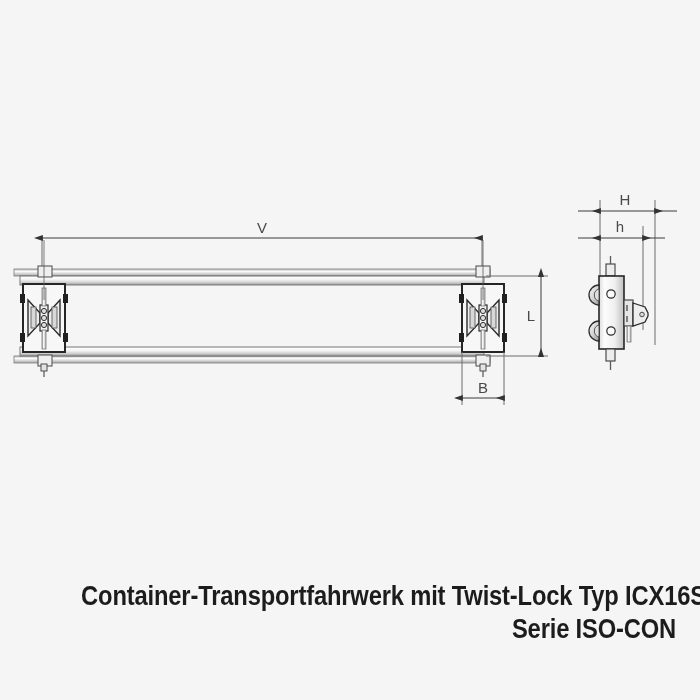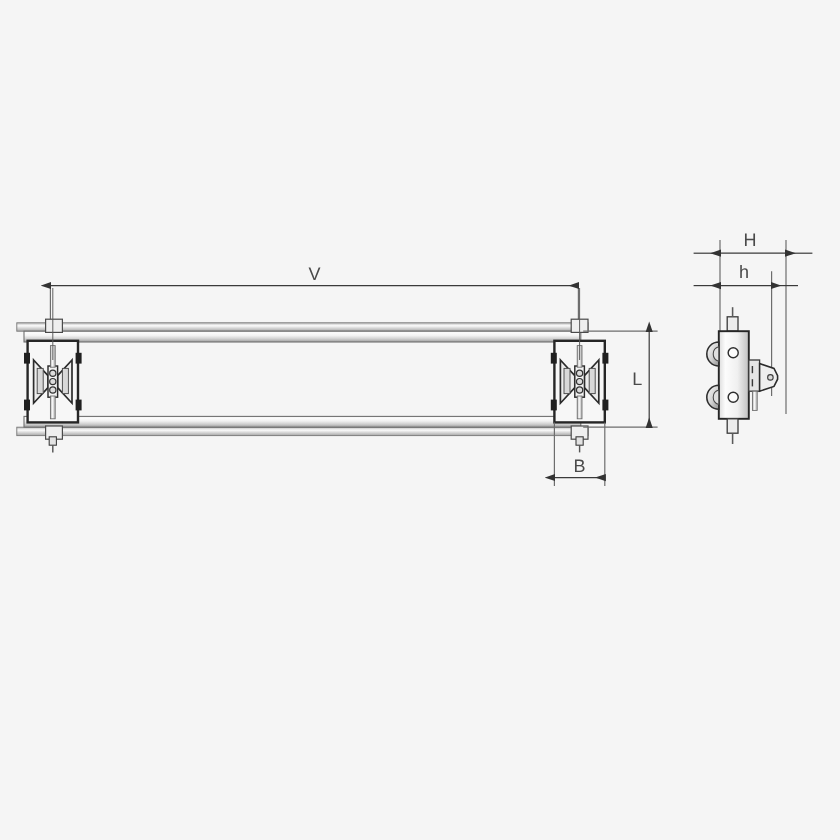"Container-Transportfahrwerk mit" div.title-block { html: none -> <div> <div>Container-Transportfahrwerk mit Twist-Lock Typ ICX16S</div> <div>Serie ISO-CON</div> </div> }
